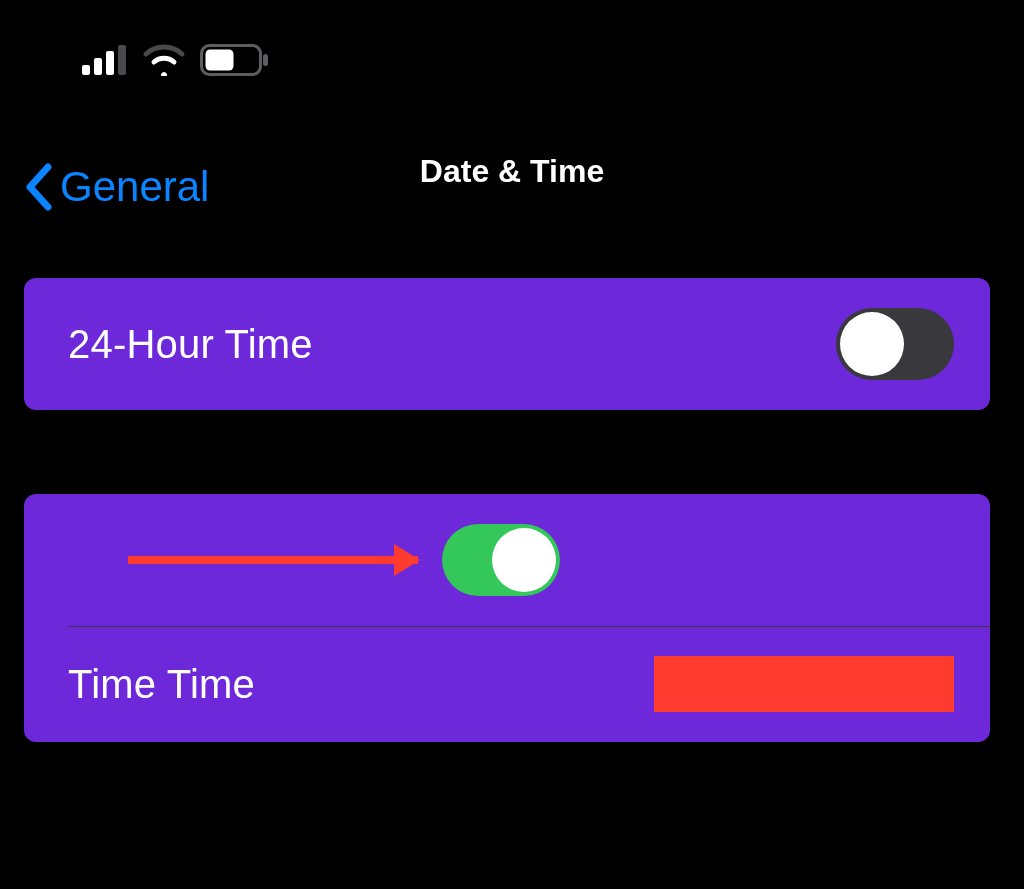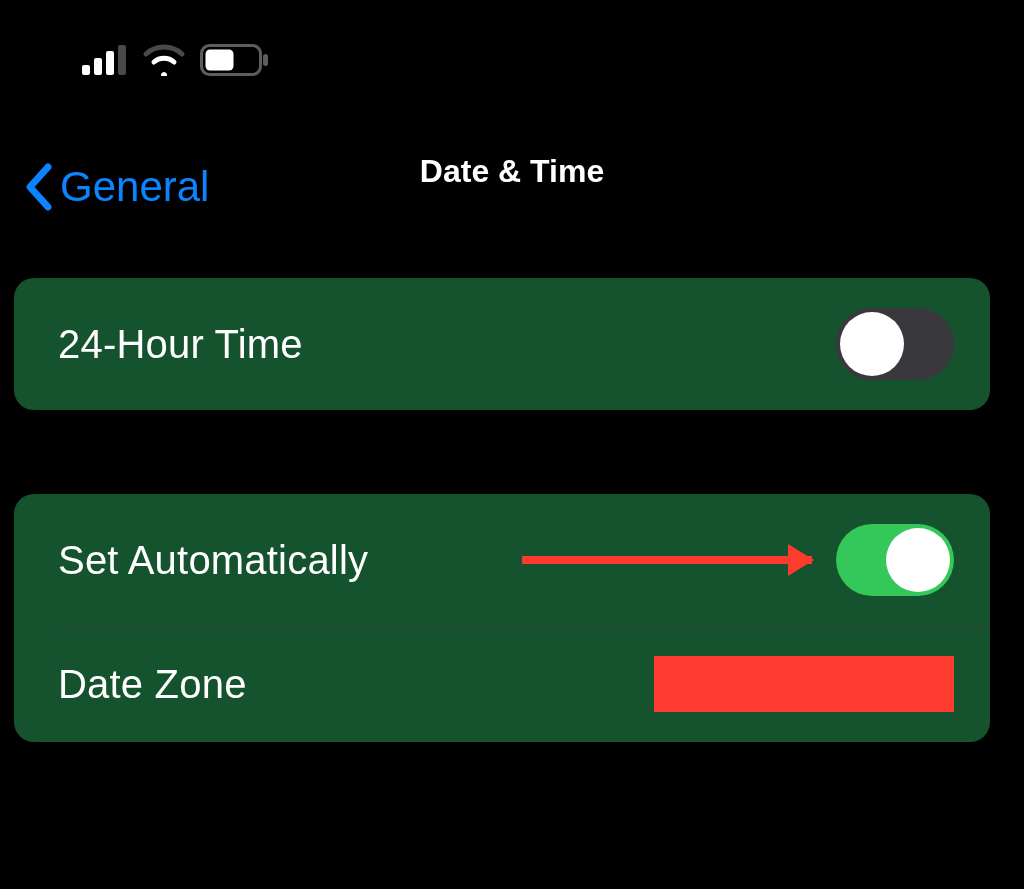"24-Hour Time" .section { background: #14532d -> #6d28d9; border-radius: 20px -> 12px; margin: 52px 34px 0 14px -> 52px 34px 0 24px }
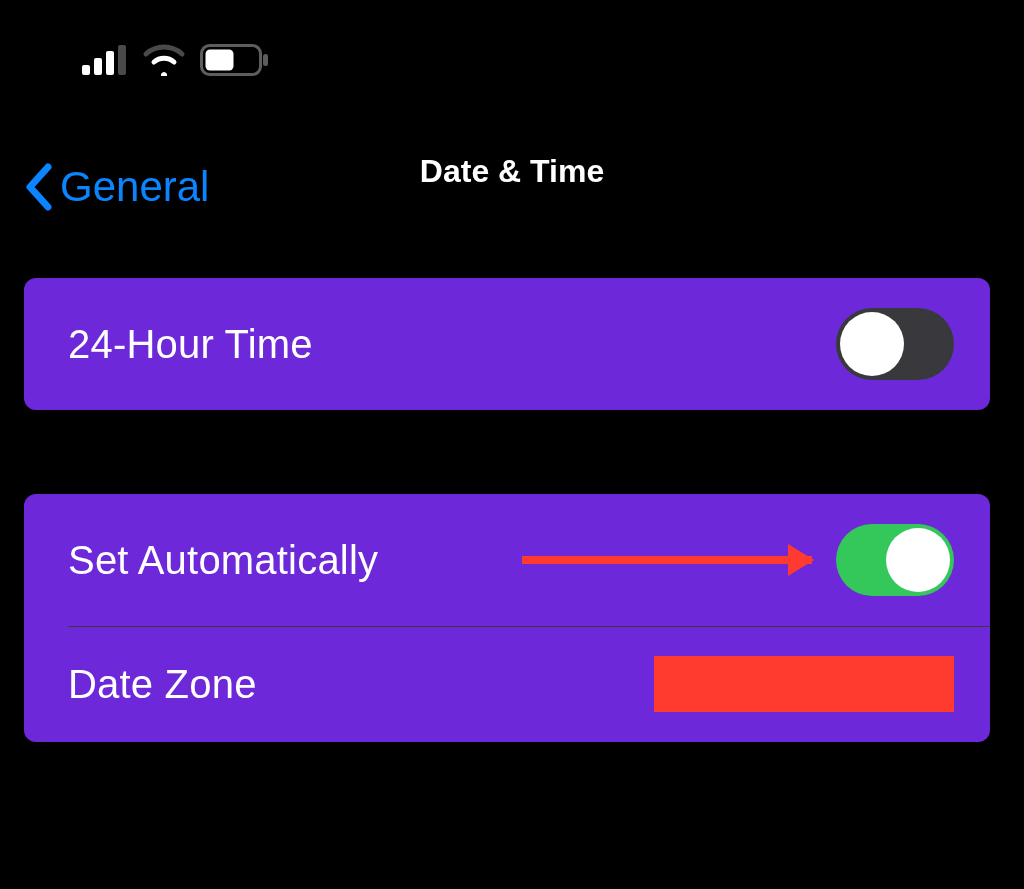"Set Automatically" div.row-label { html: <div>Set Automatically</div> -> none }
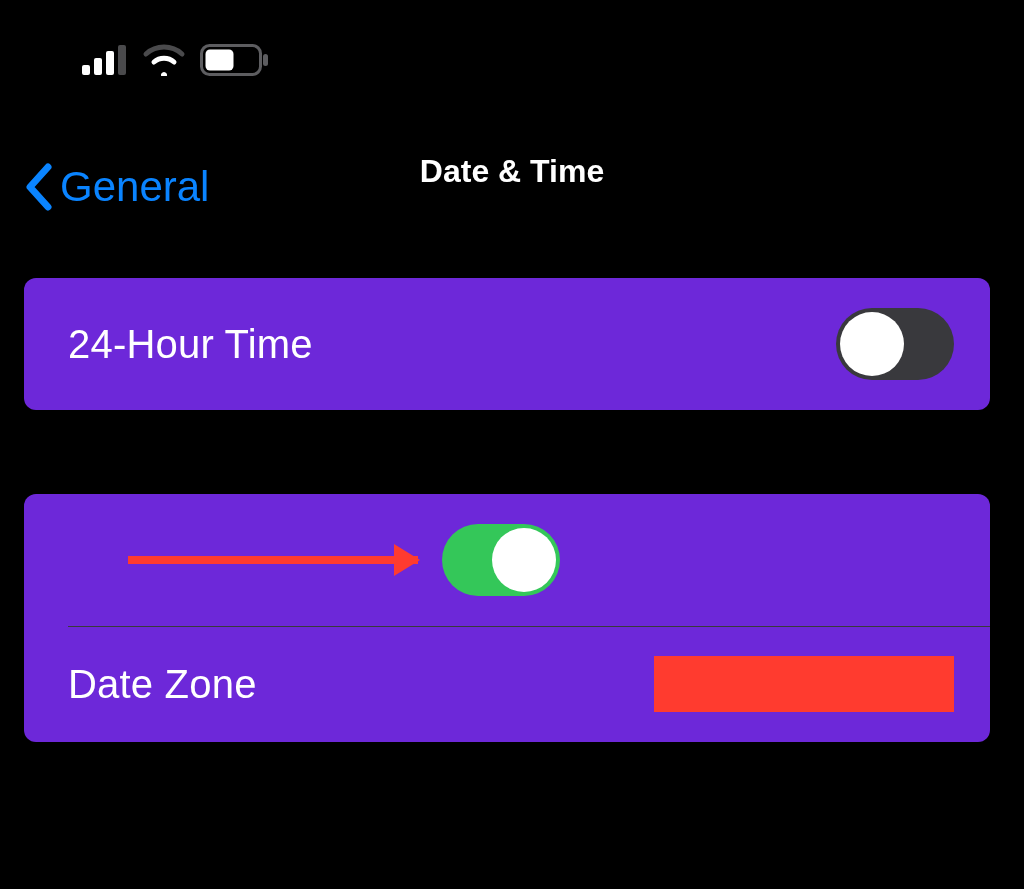"Date Zone" div.row-label { text: Date Zone -> Time Time }
